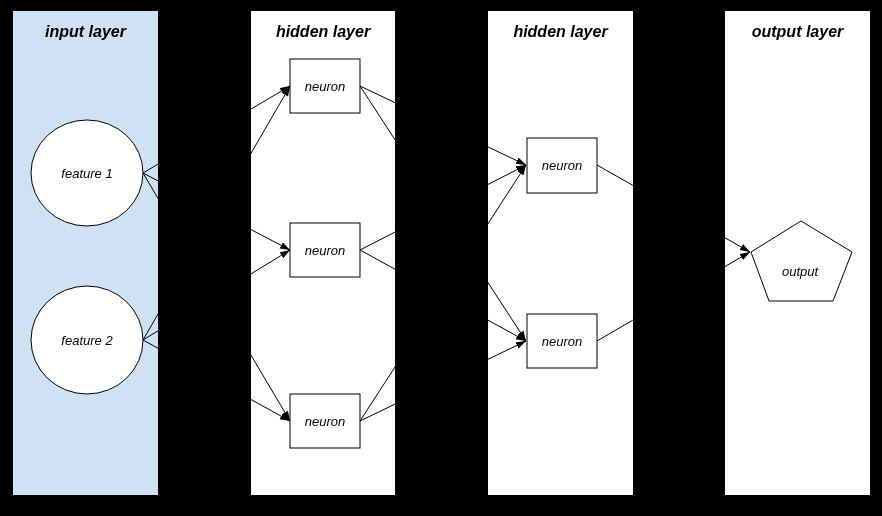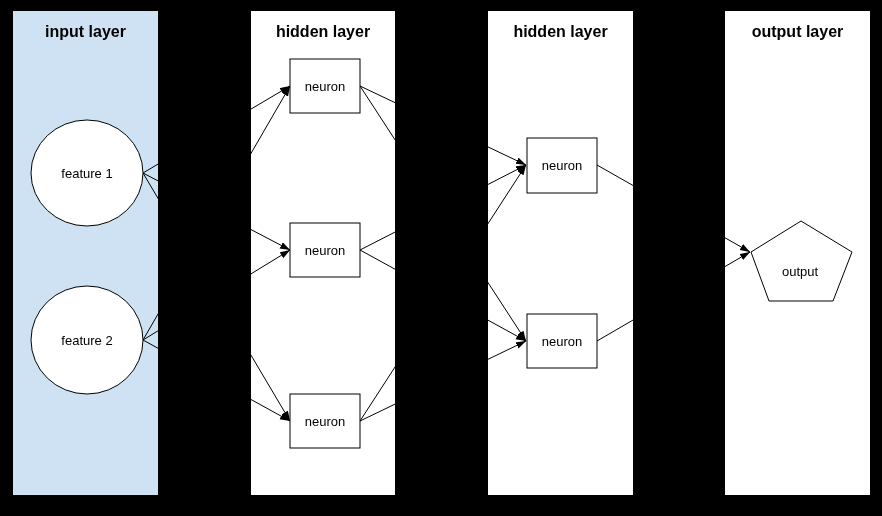"input layer" #stage { font-style: none -> italic }
